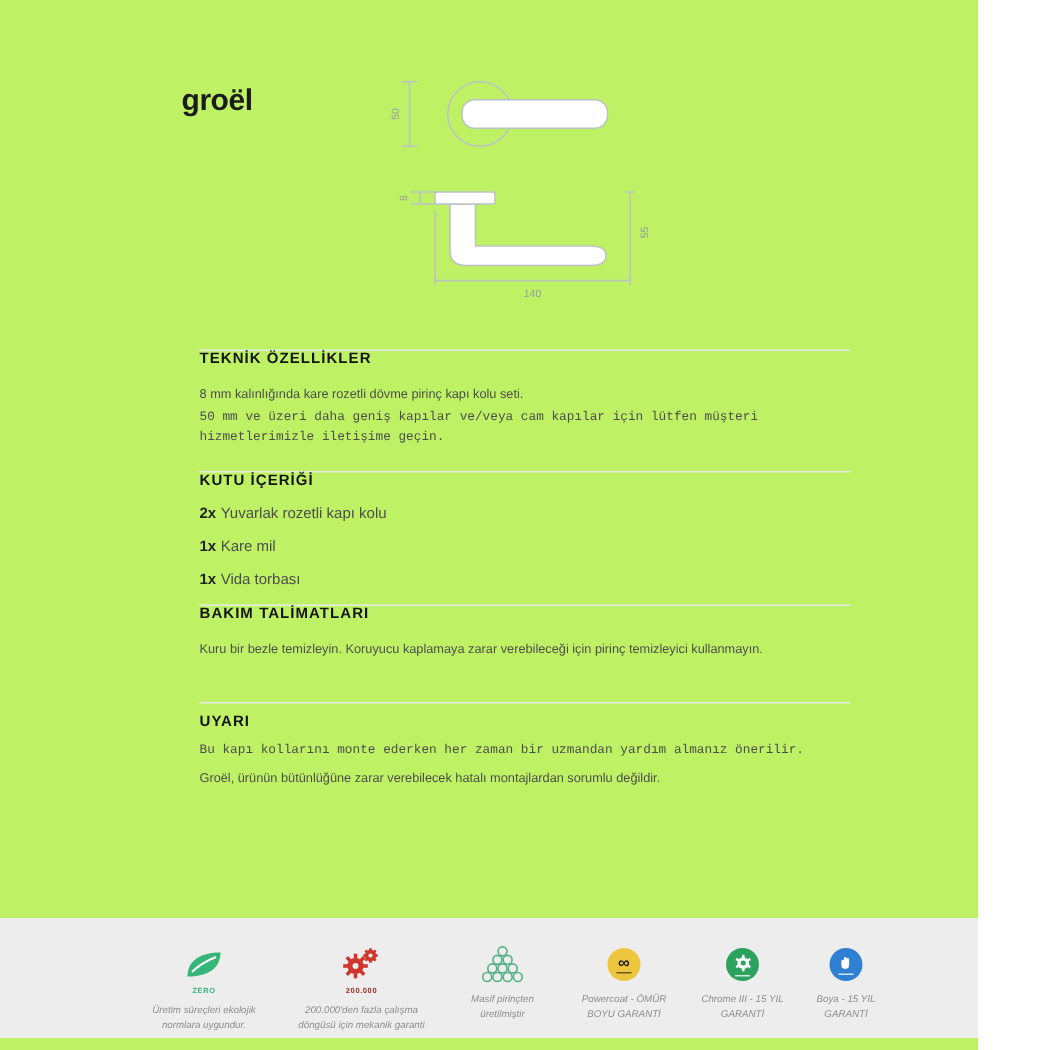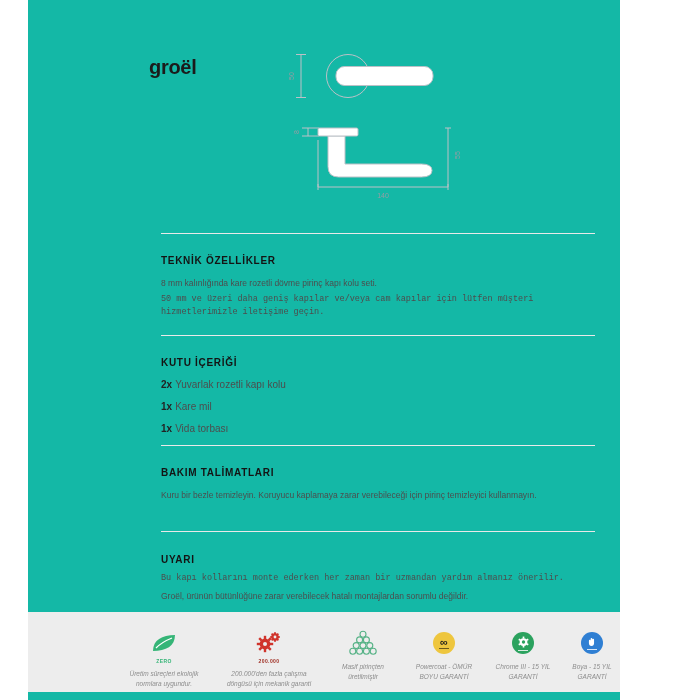"groël" .page { background: #14b8a6 -> #bef264; margin-left: 28px -> none; width: 592px -> 652px }
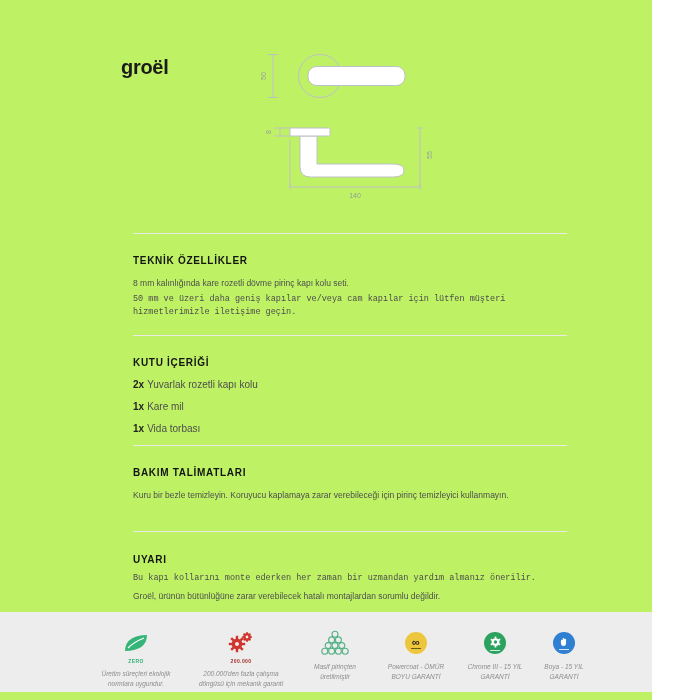"TEKNİK ÖZELLİKLER" .section { padding-top: 21px -> 0 }
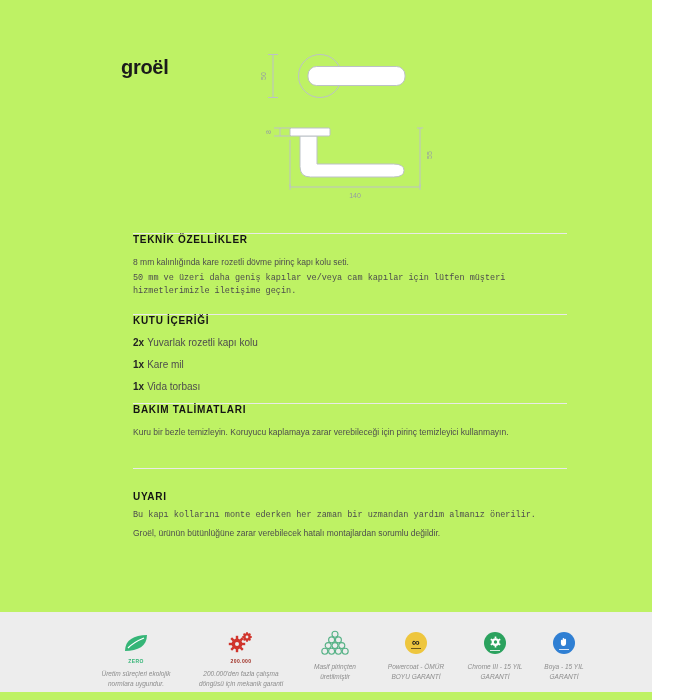"UYARI" .sec-warning { padding-top: 22px -> 7px }
